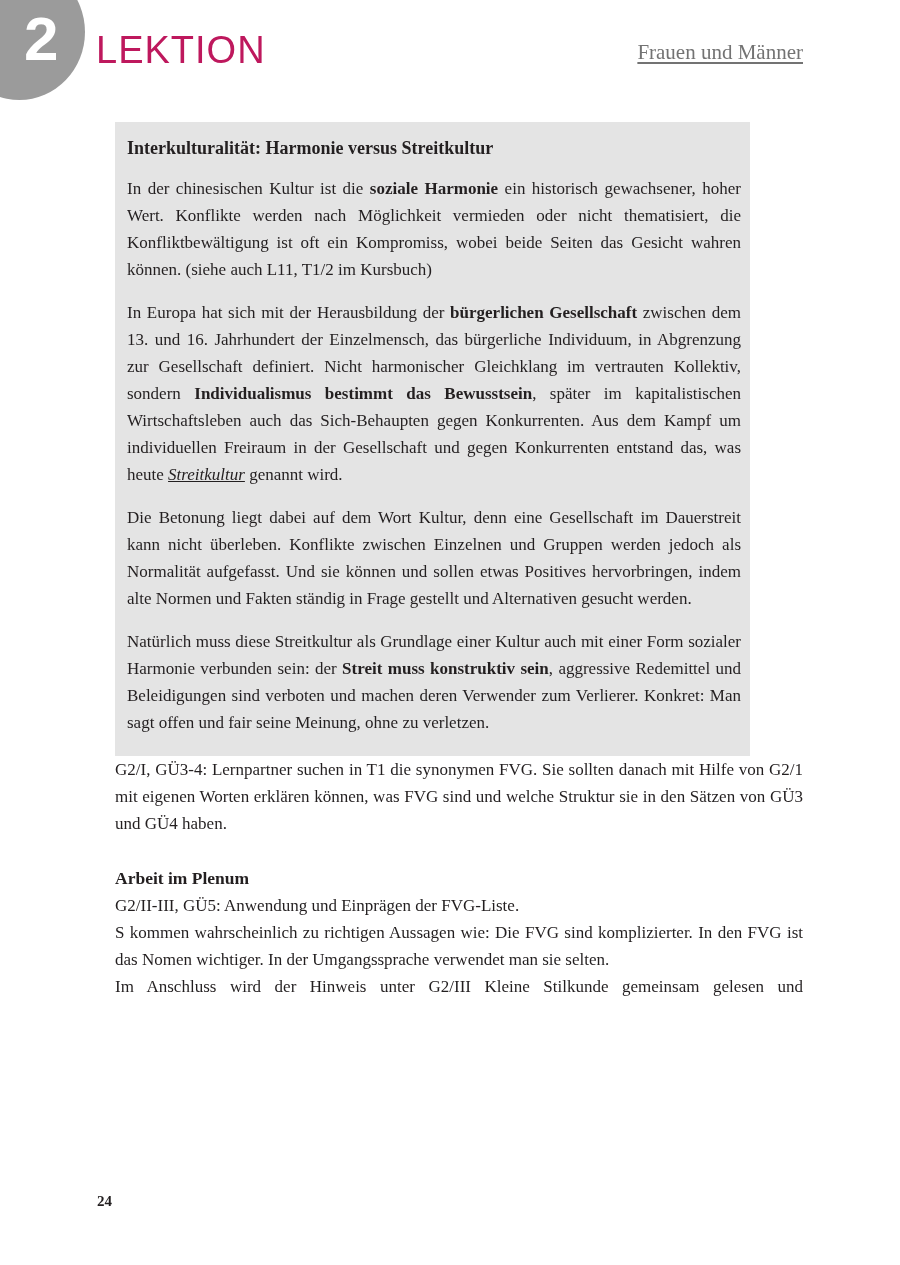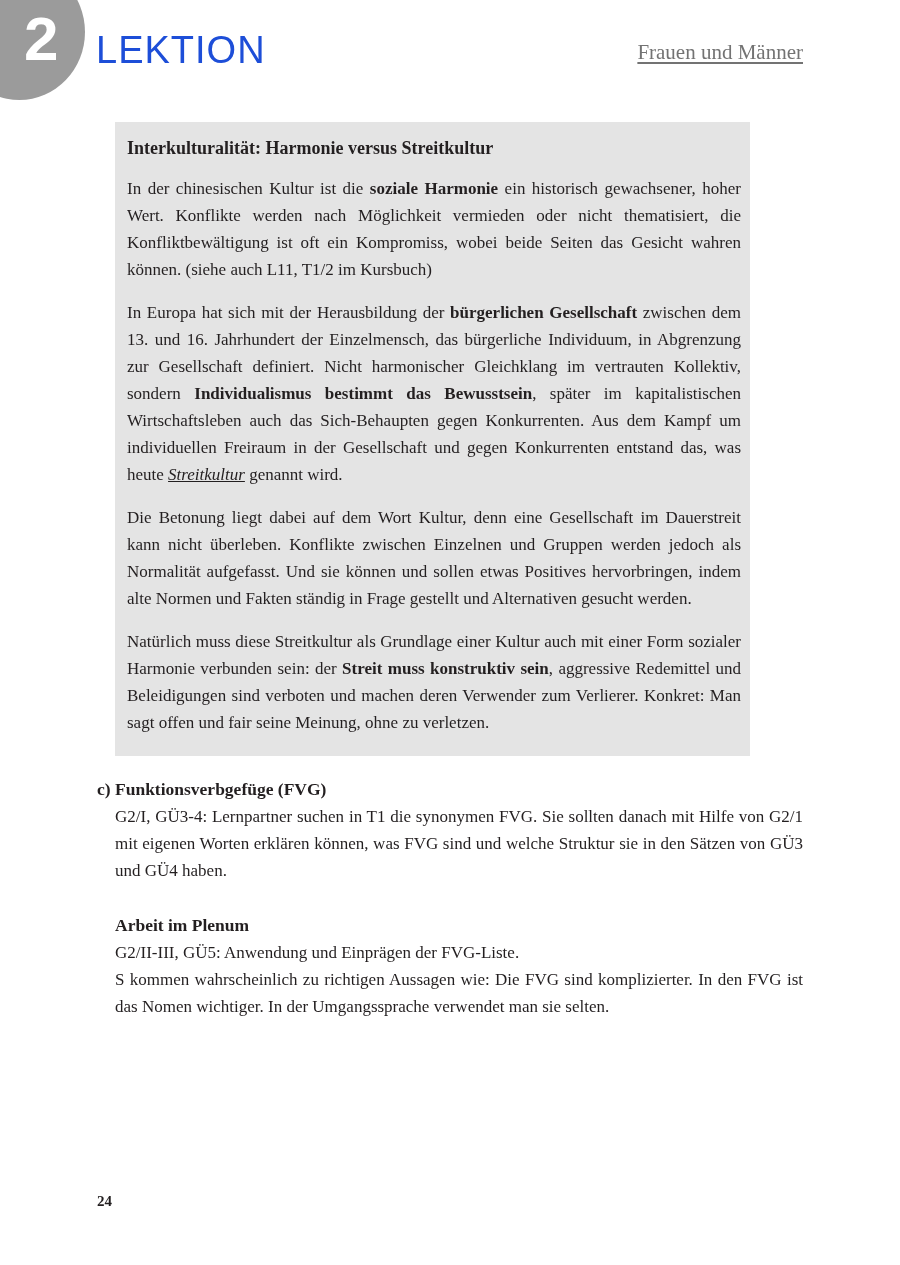"LEKTION" .lesson-label { color: #1d4ed8 -> #be185d }
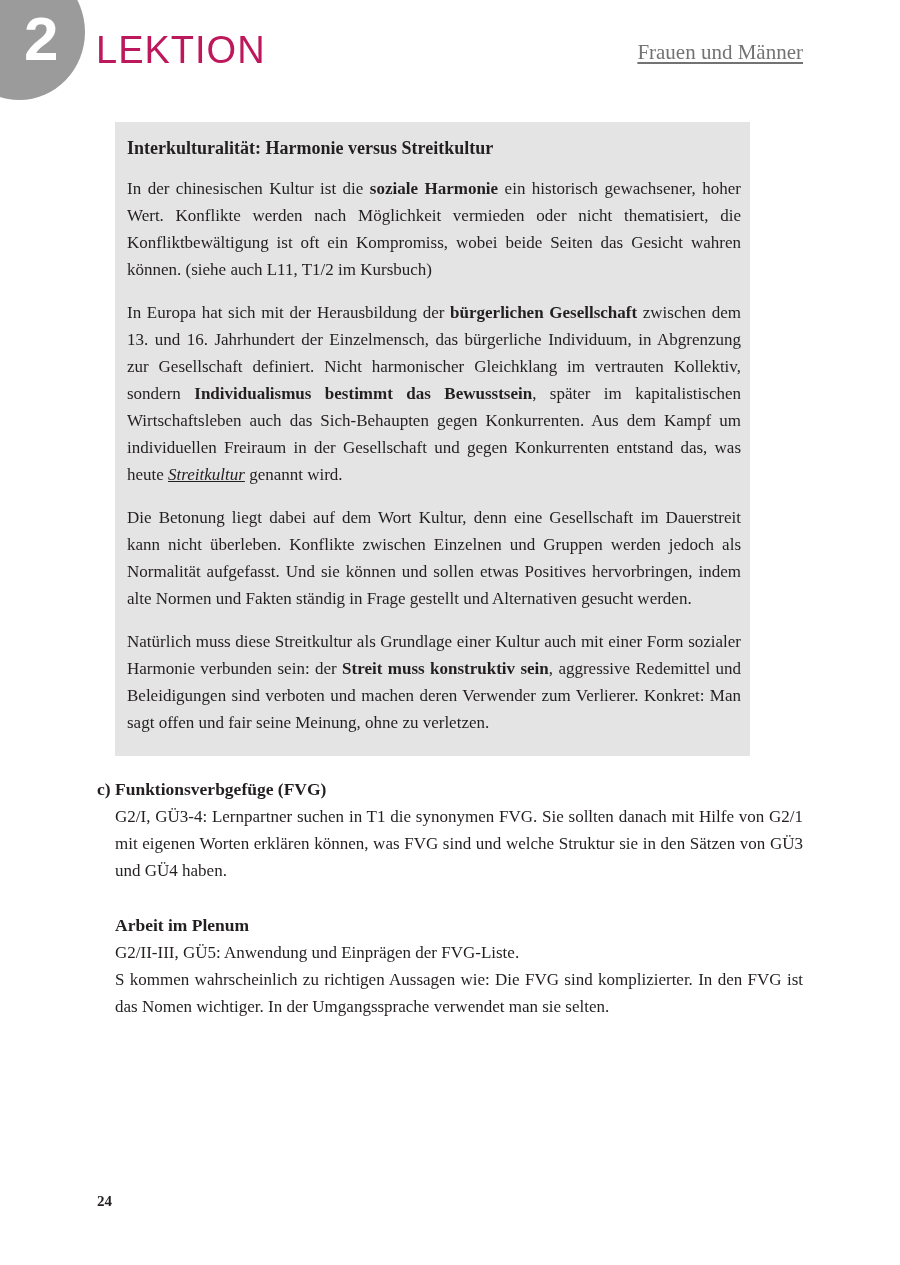"c) Funktionsverbgefüge (FVG)" div.section-heading { html: <div>c) Funktionsverbgefüge (FVG)</div> -> none }
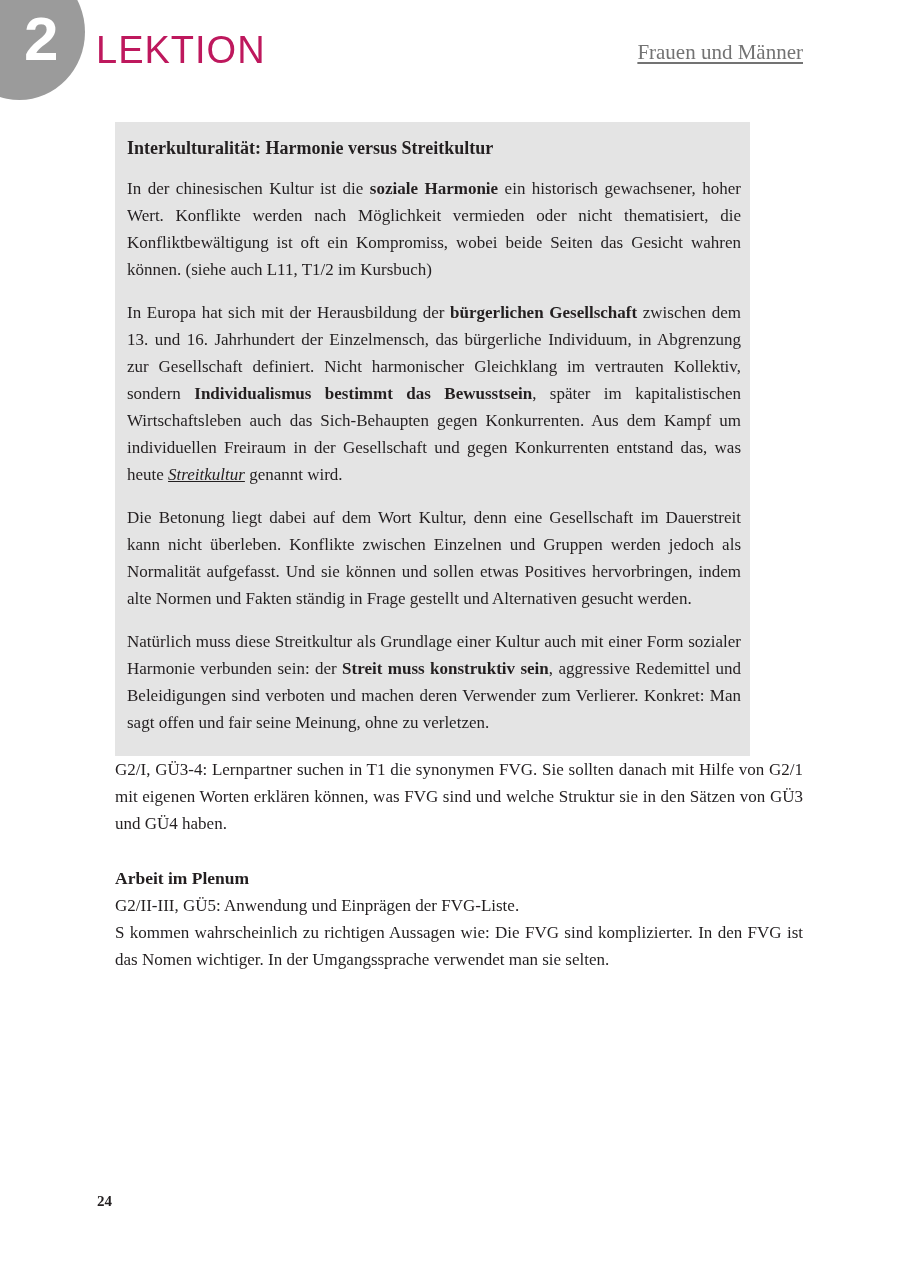"Im Anschluss wird der Hinweis" p.body-para { html: none -> <p>Im Anschluss wird der Hinweis unter G2/III Kleine Stilkunde gemeinsam gelesen und</p> }
